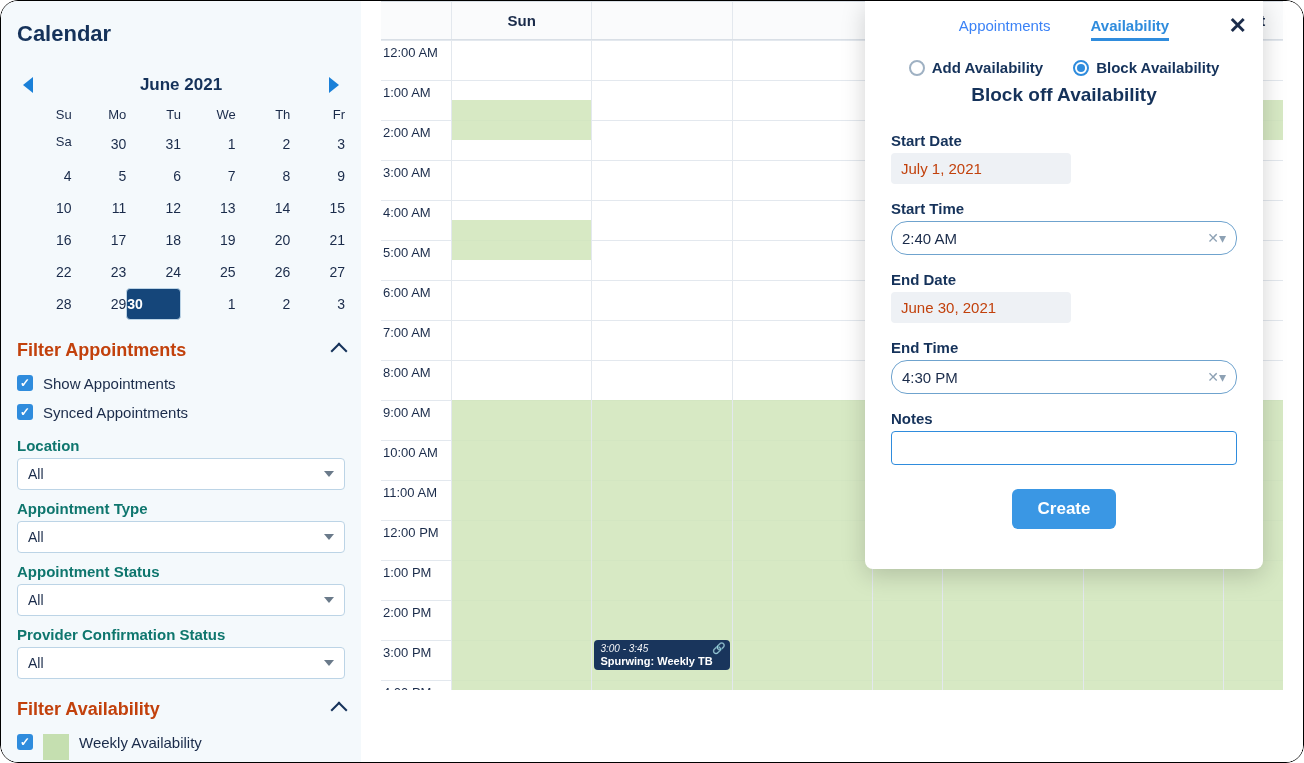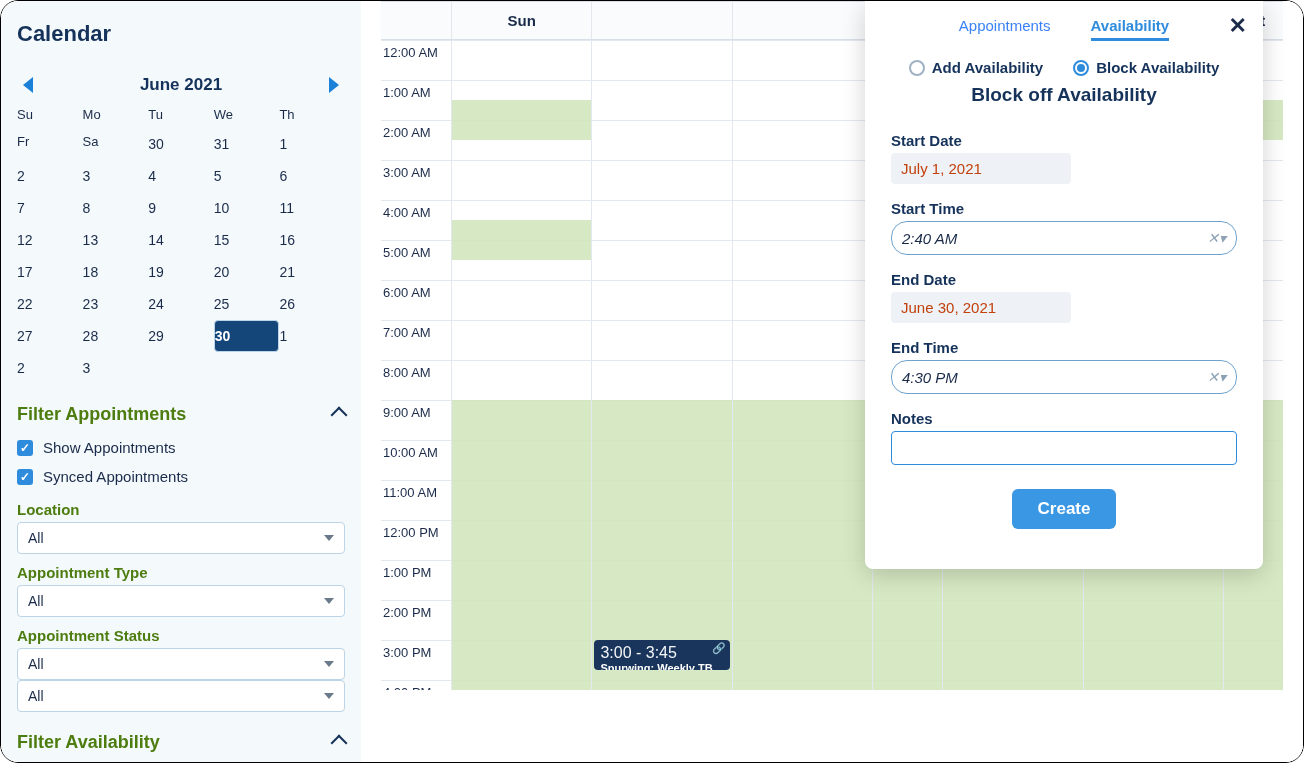"Su" .minical-grid { grid-template-columns: repeat(5, 1fr) -> repeat(6, 1fr); text-align: left -> right }
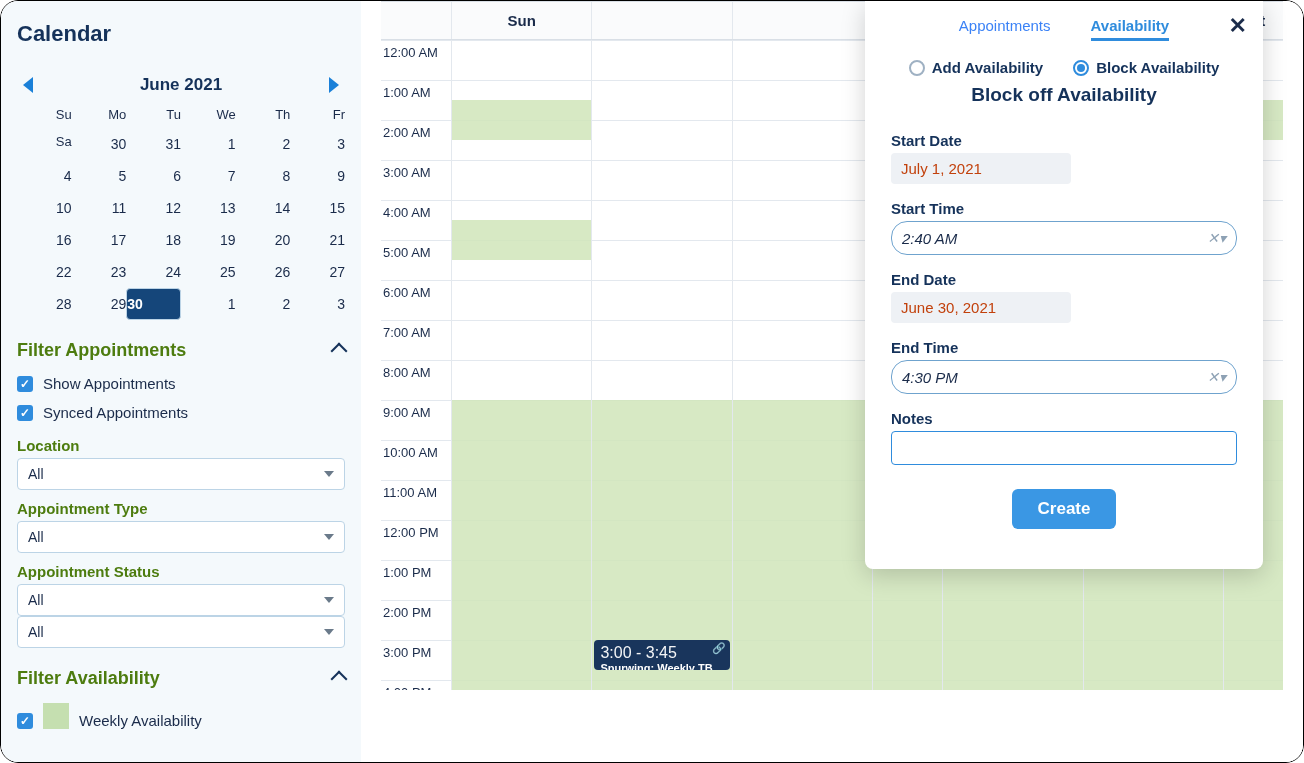"2:40 AM" .form .selbox { font-style: italic -> none }
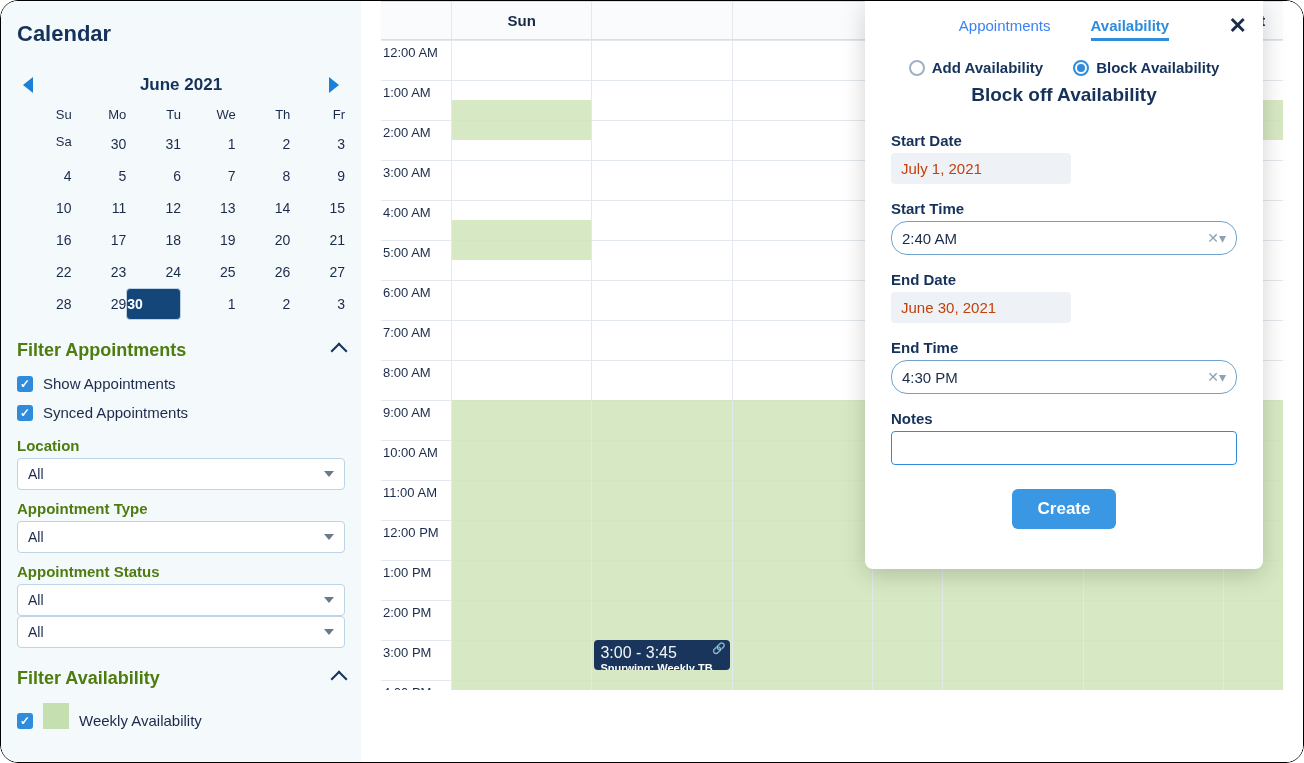"Filter Appointments" .section-head h2 { color: #4d7c0f -> #c2410c }
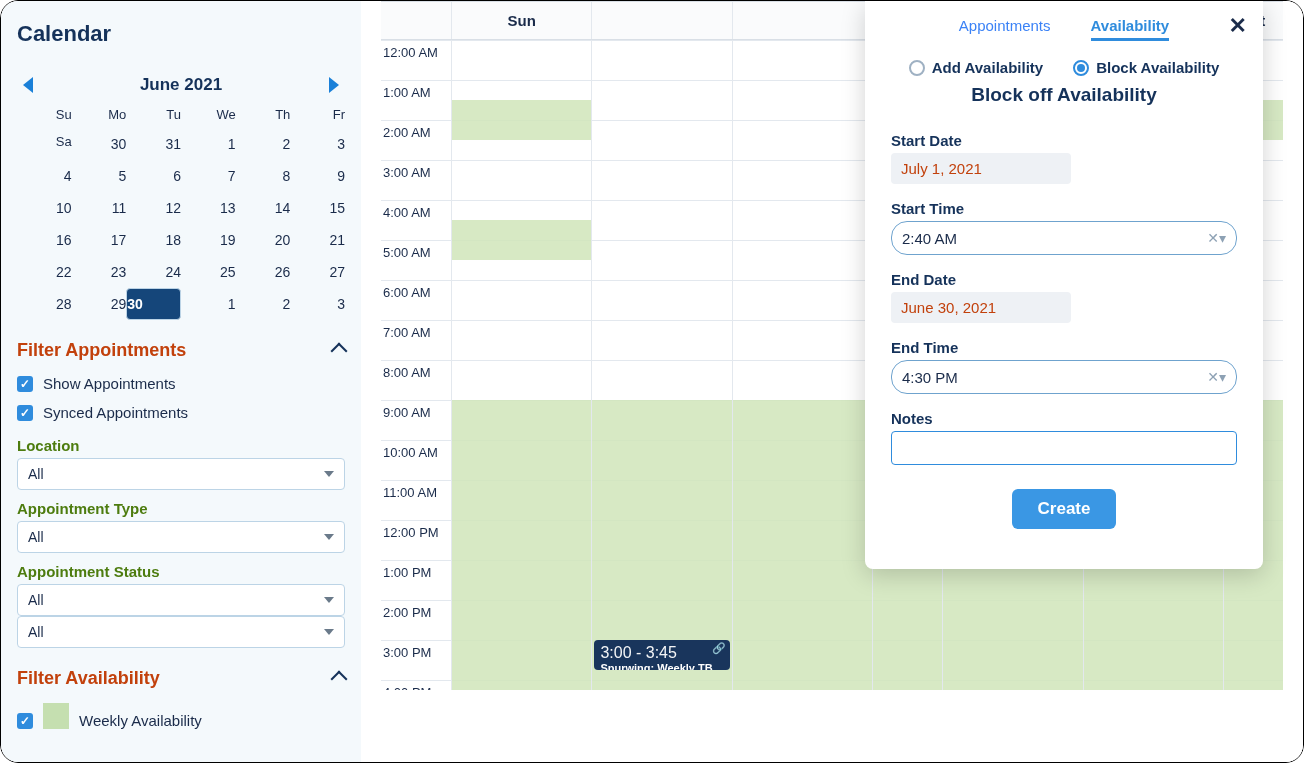"Show Appointments" .cb-row { align-items: flex-end -> flex-start }
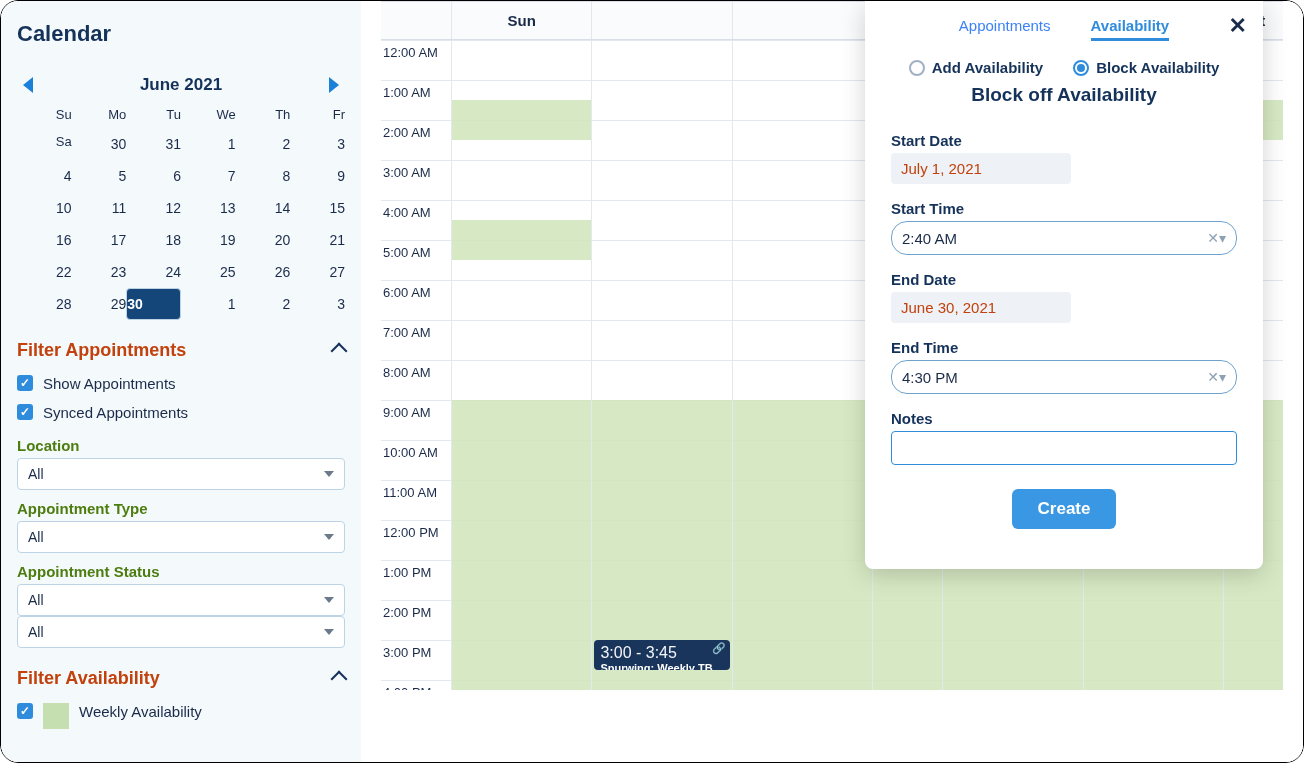"Location" .field-label { color: #4d7c0f -> #0f766e }
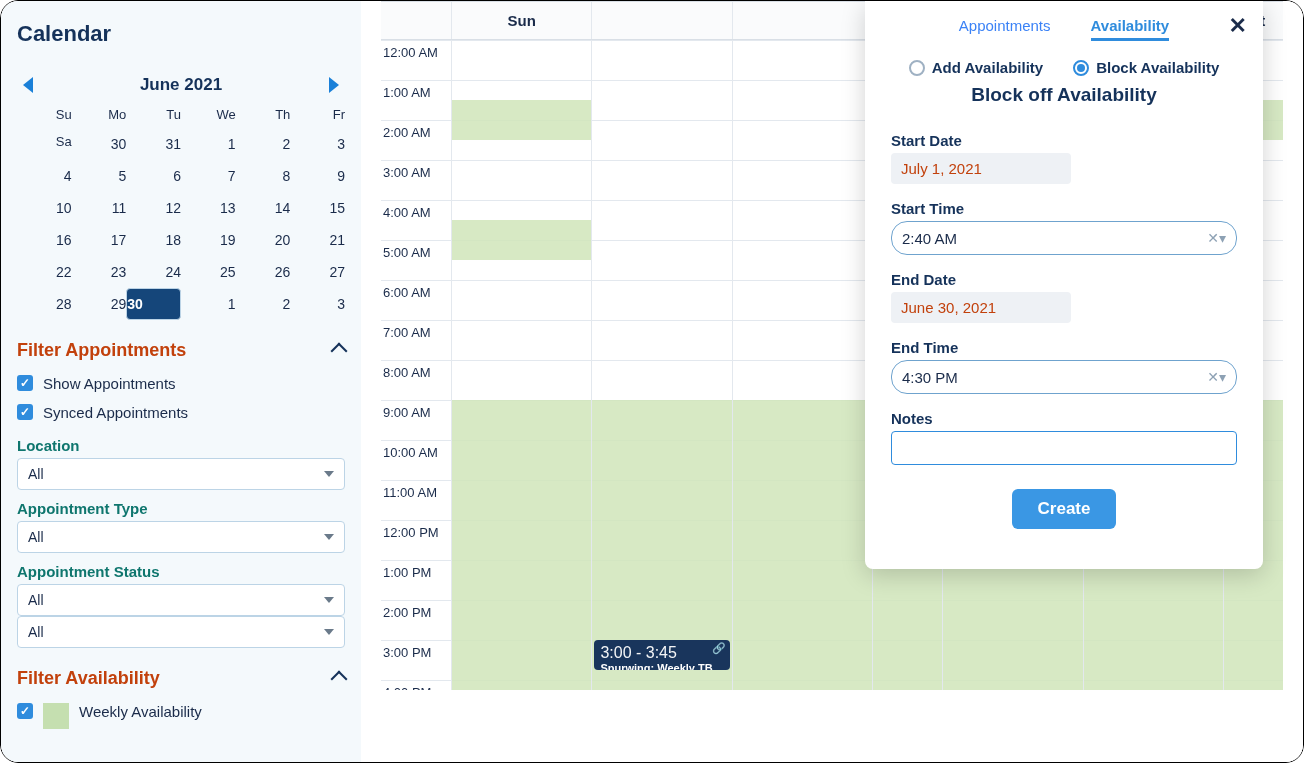"Provider Confirmation Status" div.field-label { html: none -> <div>Provider Confirmation Status</div> }
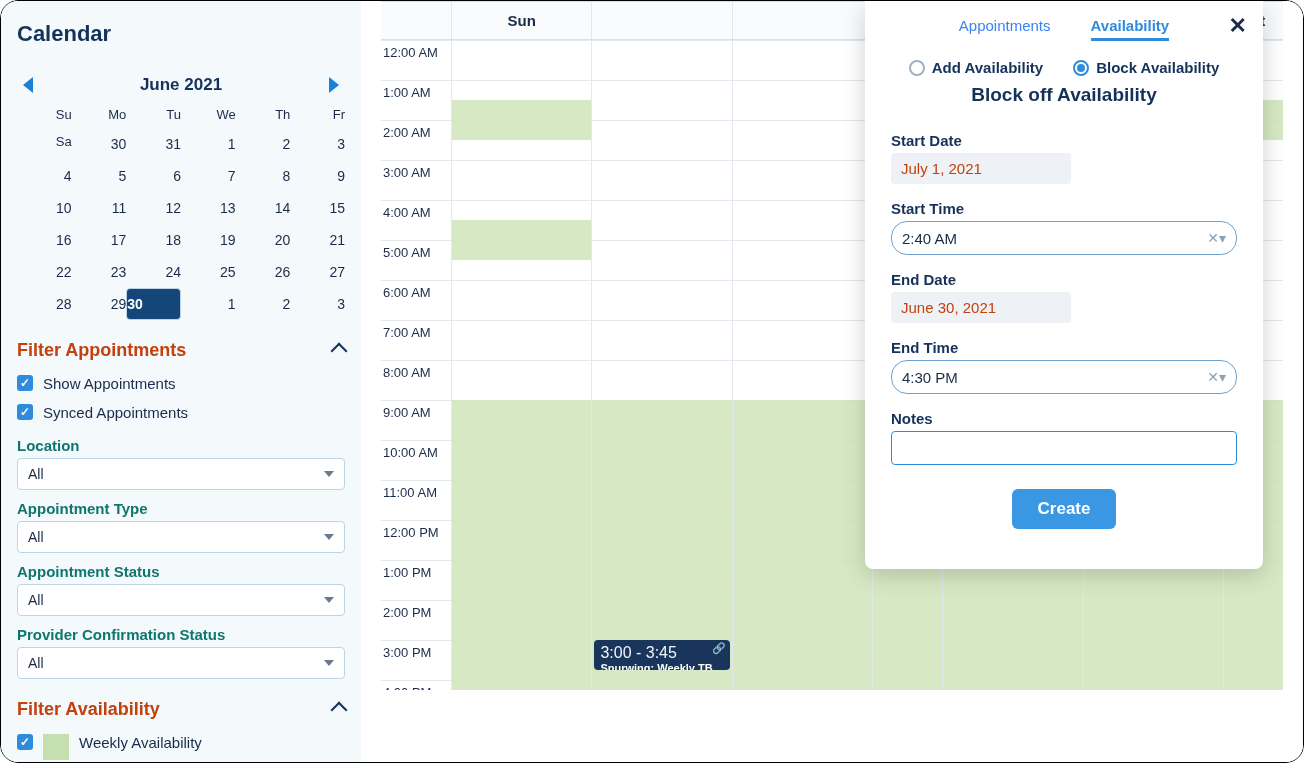"3:00 - 3:45" .event .etime { font-size: 16px -> 10px; font-style: none -> italic }
